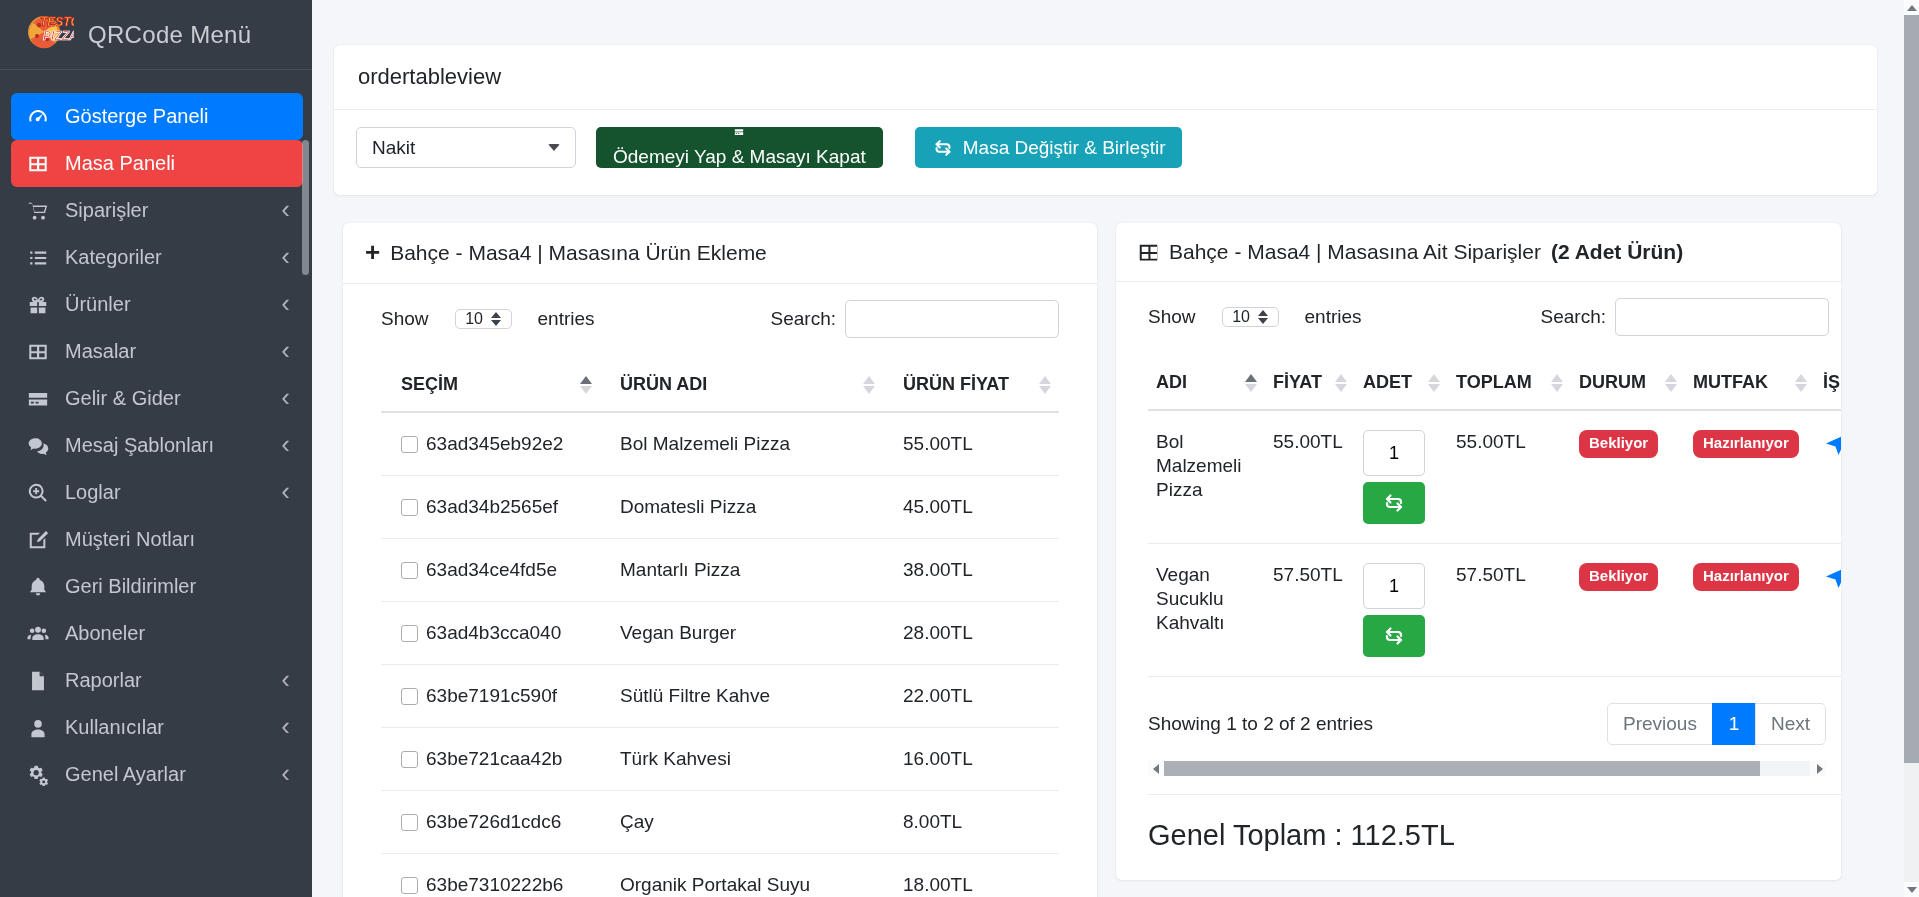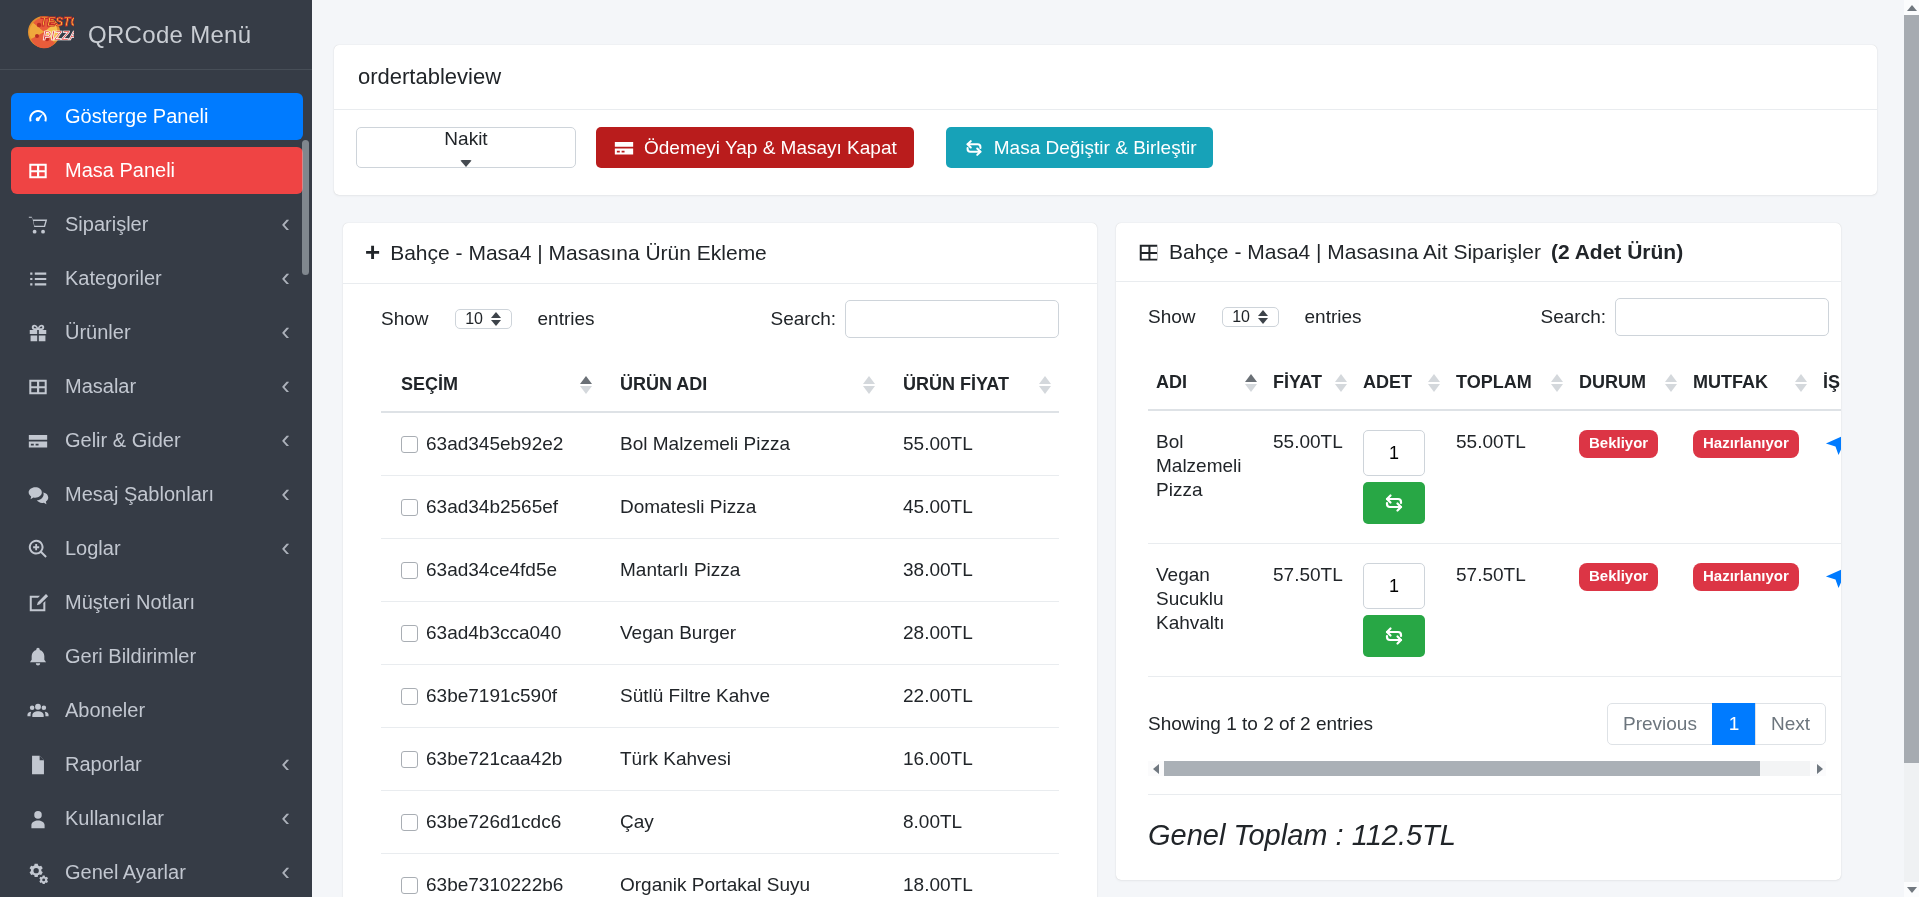"Gösterge Paneli" .menu { gap: 7px -> none }
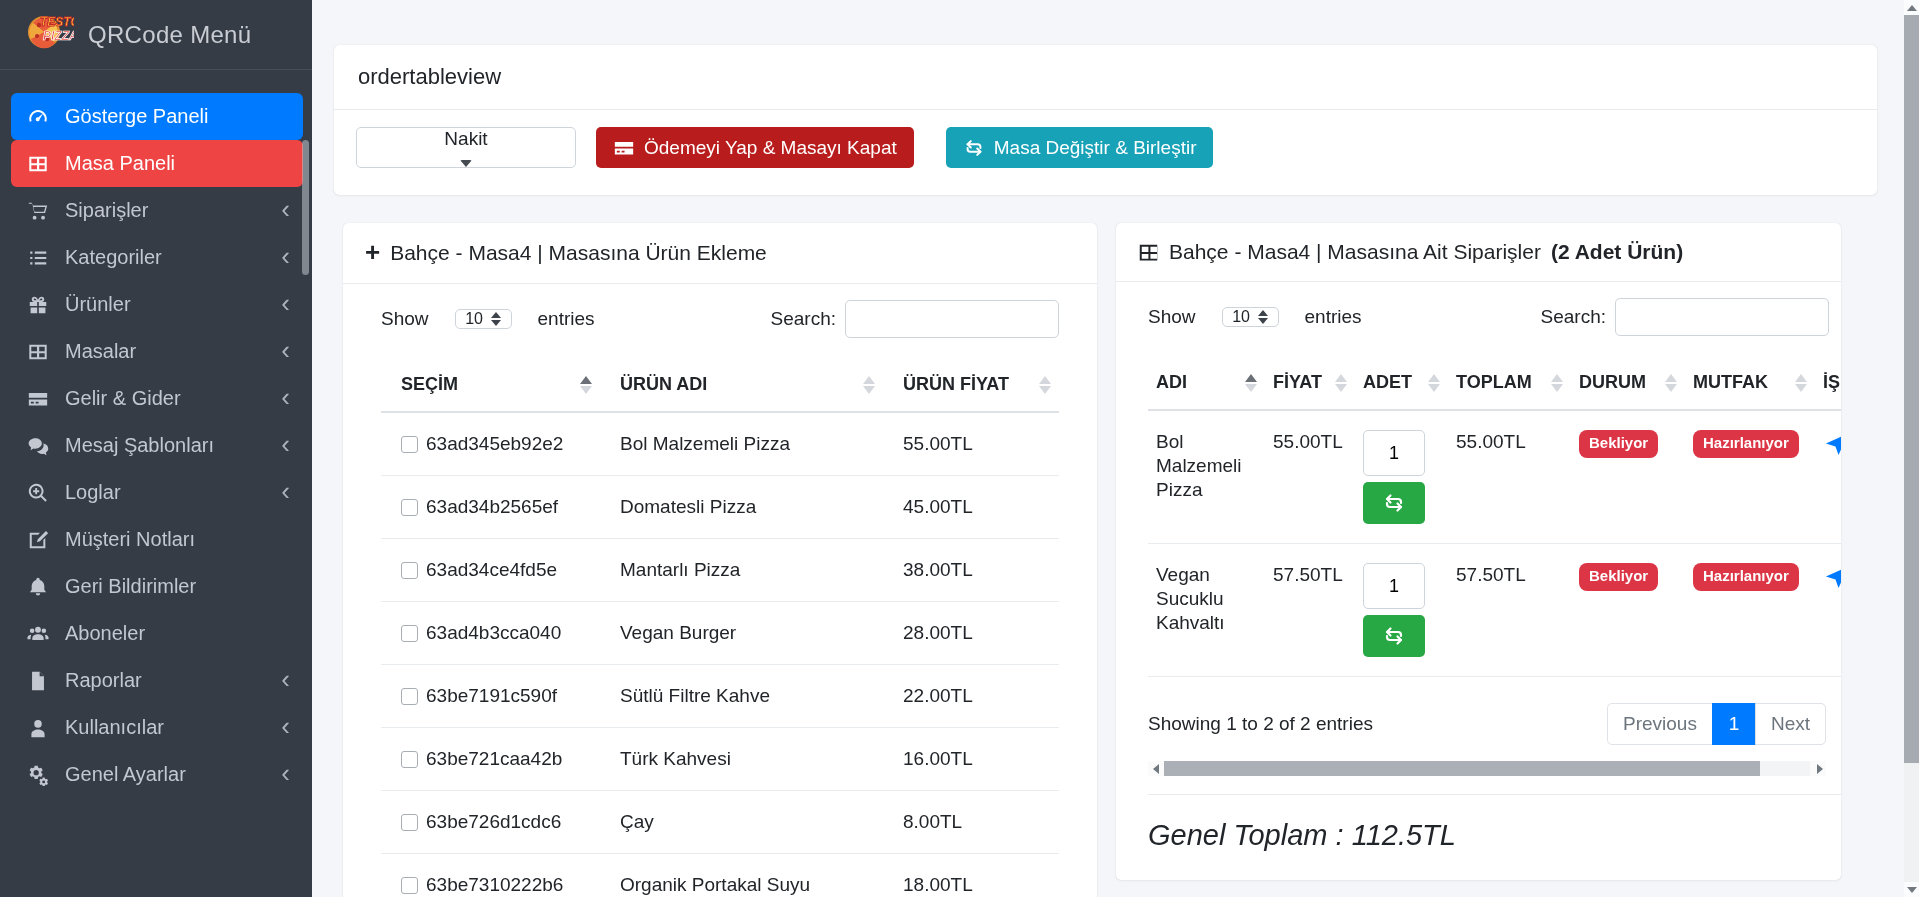"Nakit" .selectbox { flex-direction: column -> none }
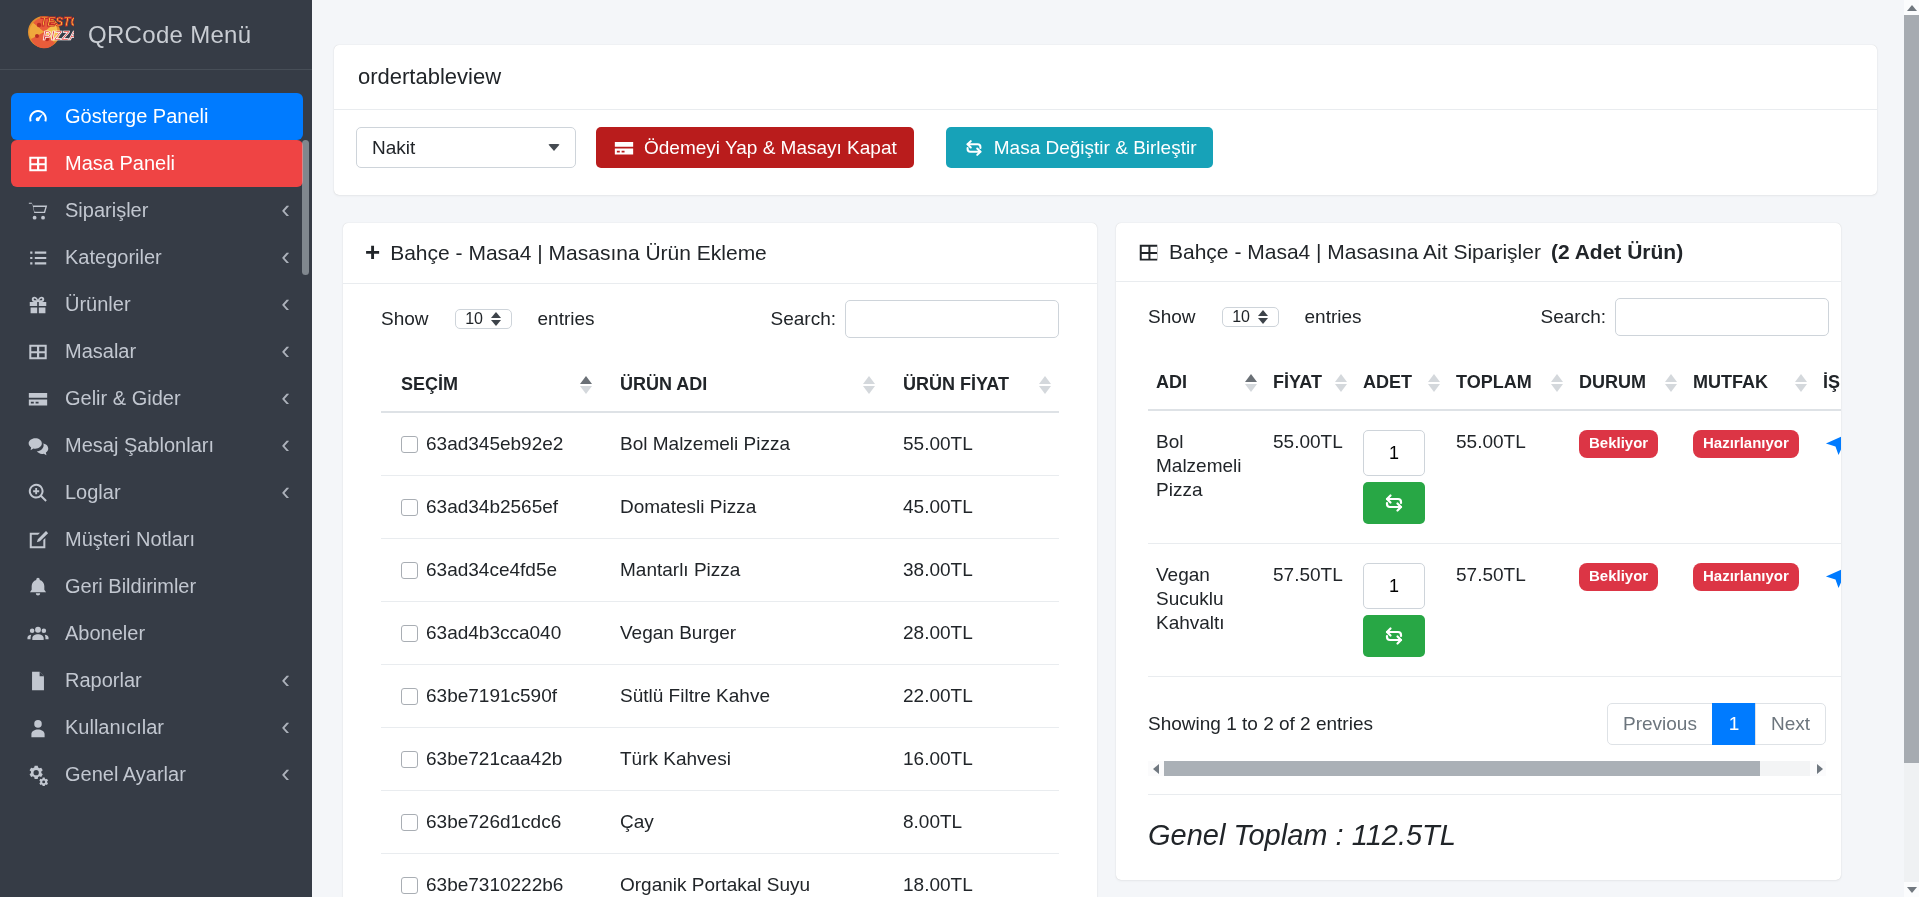"Ödemeyi Yap & Masayı Kapat" .btn-green { background: #b91c1c -> #14532d; flex-direction: none -> column }
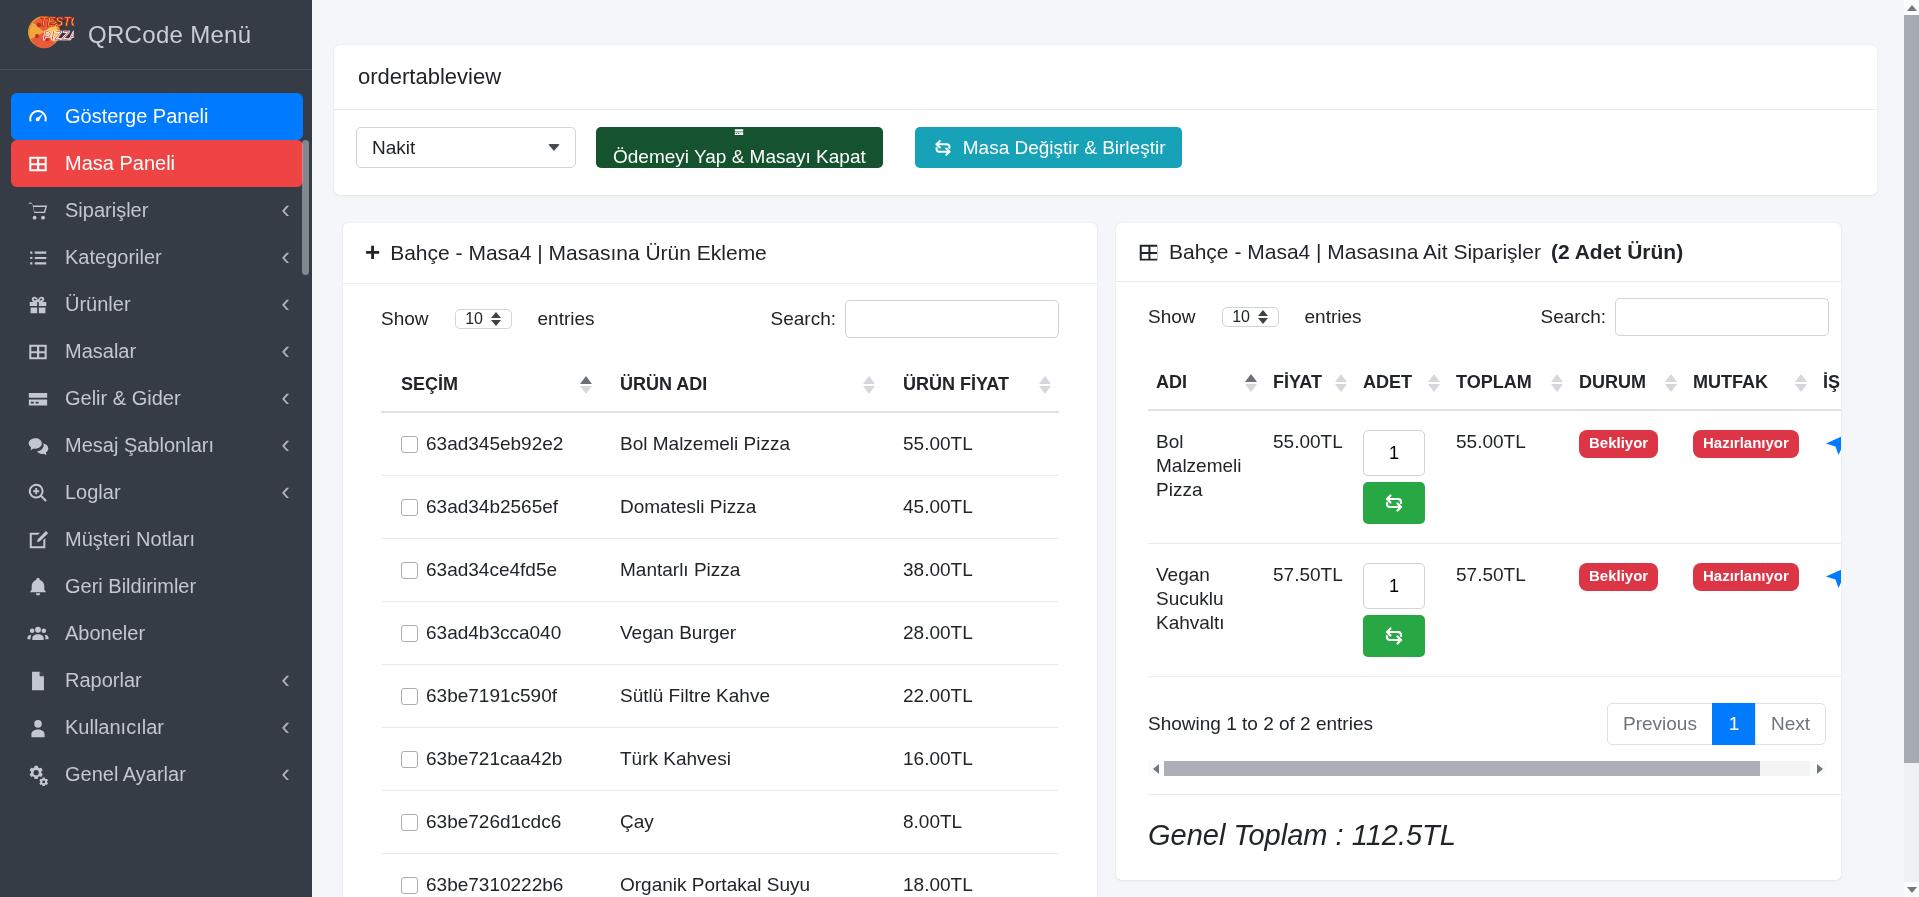"Genel Toplam : 112.5TL" .gt-footer { font-style: italic -> none }
